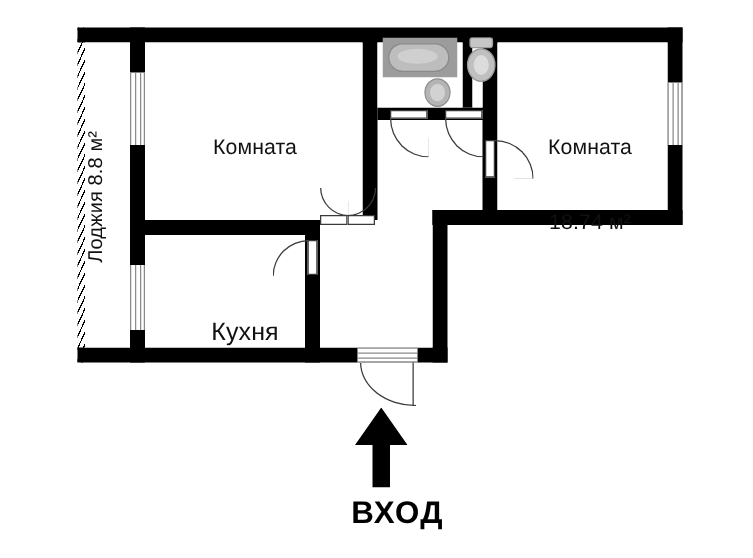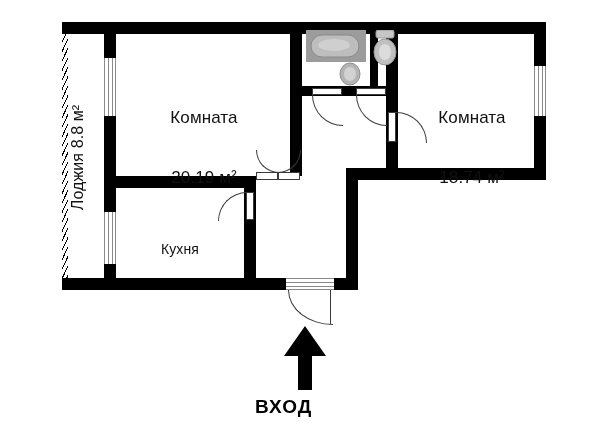"20.19 м²" span.ln2 { html: <span>20.19 м²</span> -> none }
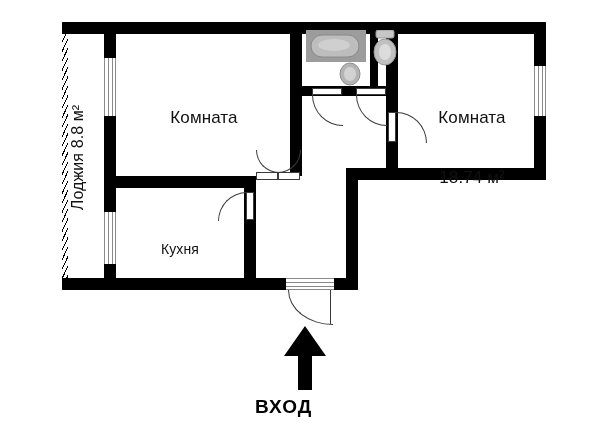"Кухня" div.lbl { font-size: 14px -> 20px; left: 124px -> 140px }
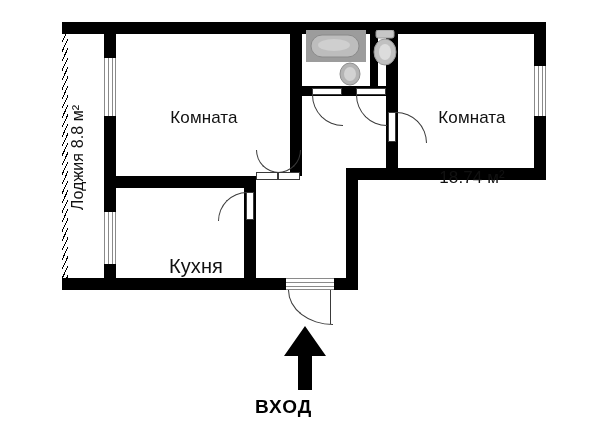"ВХОД" div.entrance-text { font-size: 19px -> 25px; text-align: left -> right }
